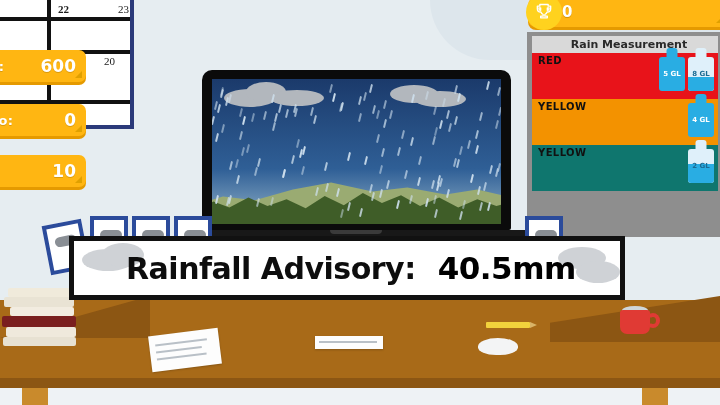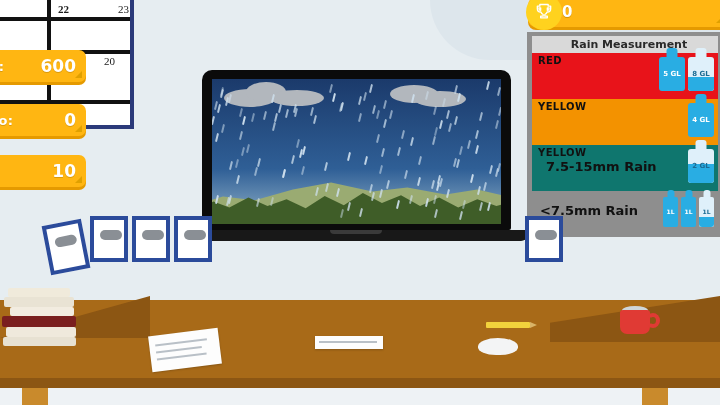"7.5-15mm Rain" div.lr-range { html: <div>7.5-15mm Rain</div> -> none }
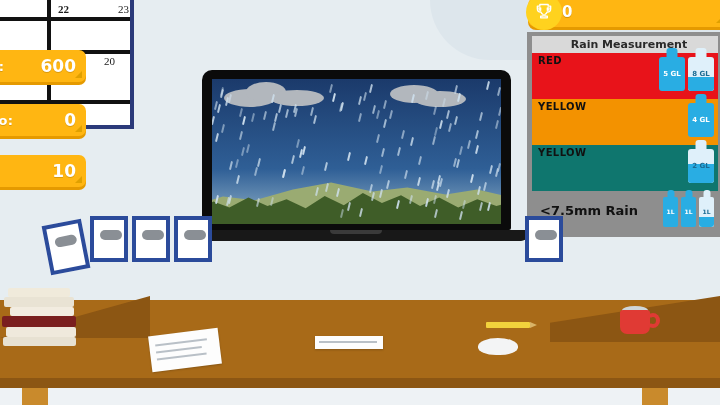"<7.5mm Rain" div.legend-row { html: <div> <div>&lt;7.5mm Rain</div> <div> <div> <div></div> <span>1L</span> </div> <div> <div></div> <span>1L</span> </div> <div> <div></div> <div></div> <span>1L</span> </div> </div> </div> -> none }
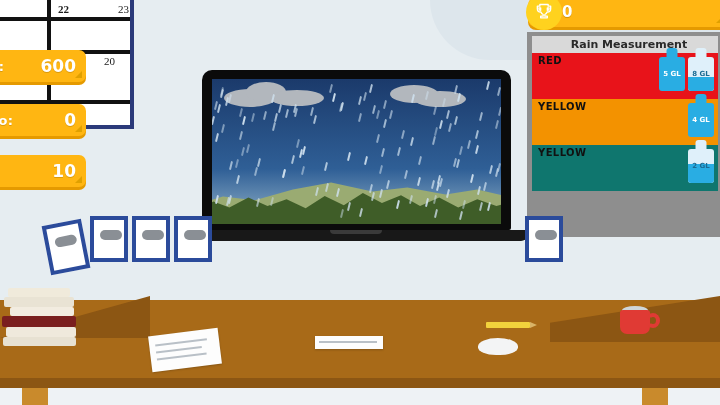"Rainfall Advisory:" div.banner { html: none -> <div> <div> <div></div> <div></div> <div></div> <div></div> <div> <span>Rainfall Advisory:</span> <span>40.5mm</span> </div> </div> </div> }
